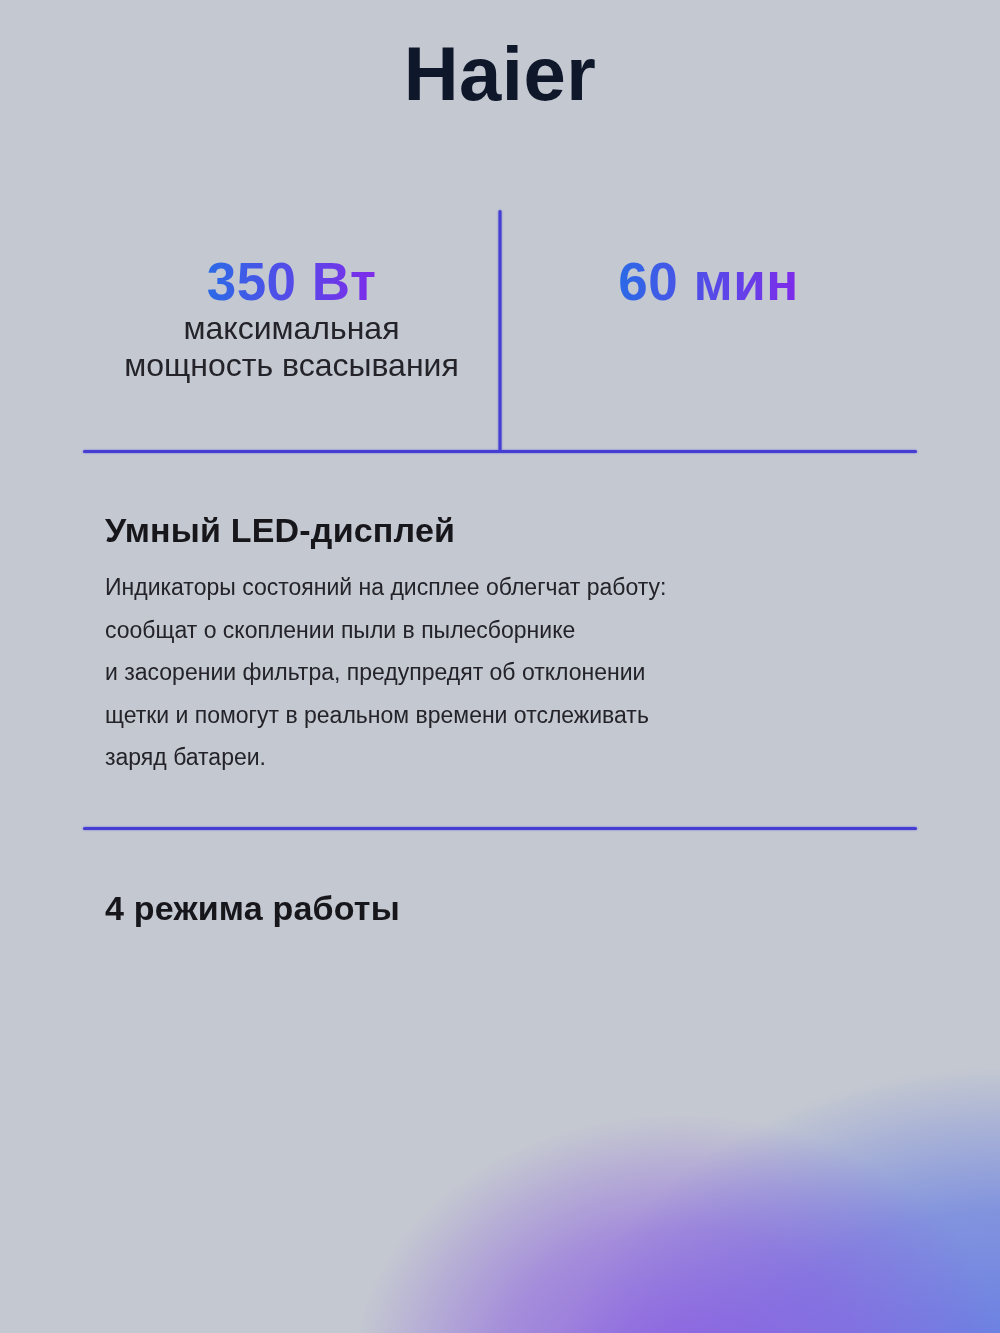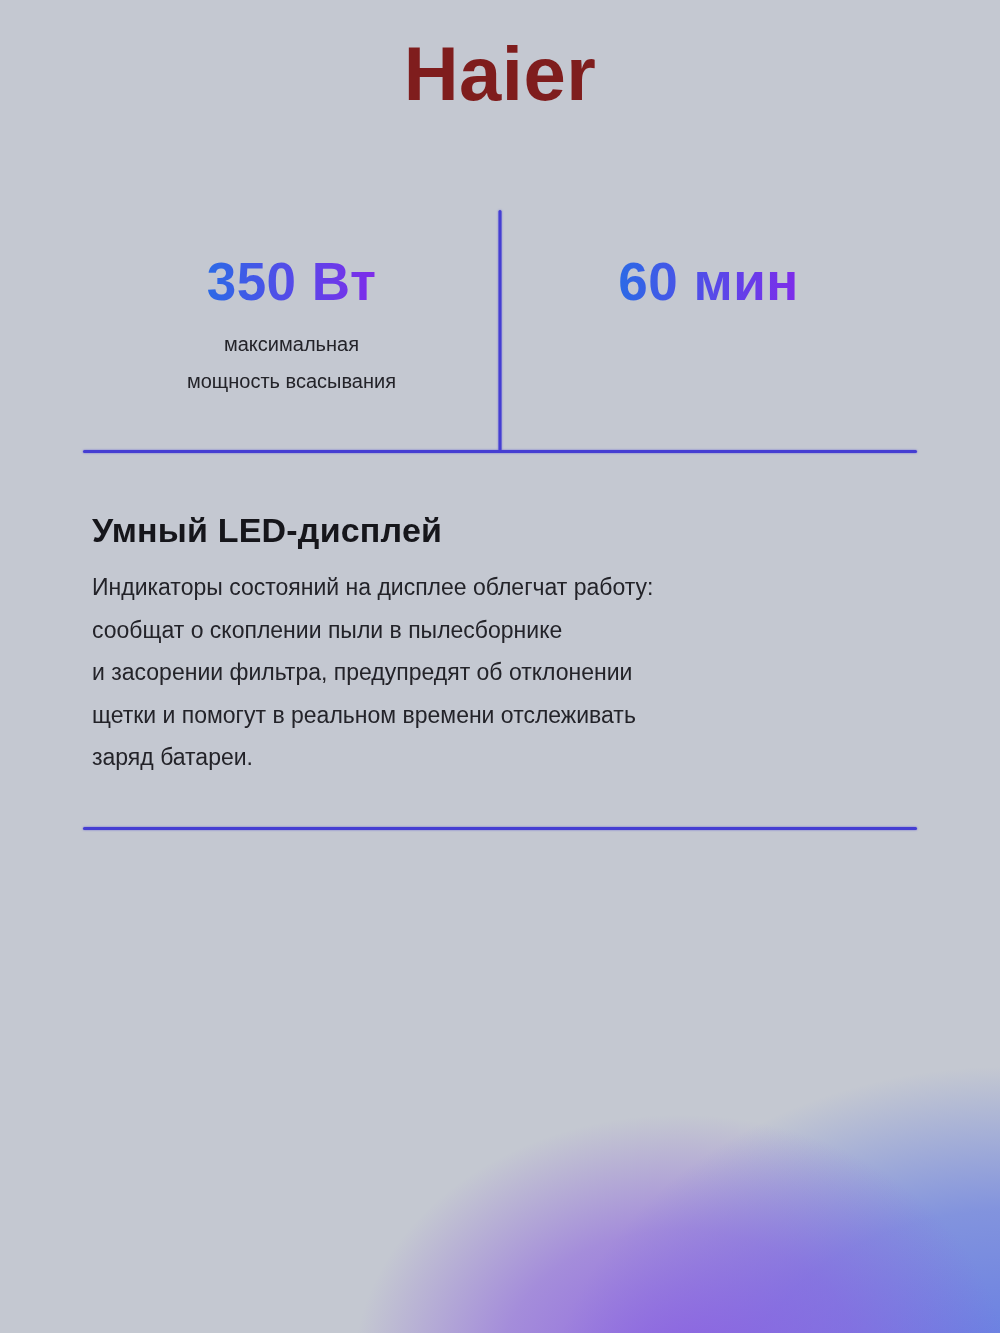"Haier" .logo { color: #7f1d1d -> #0f172a }
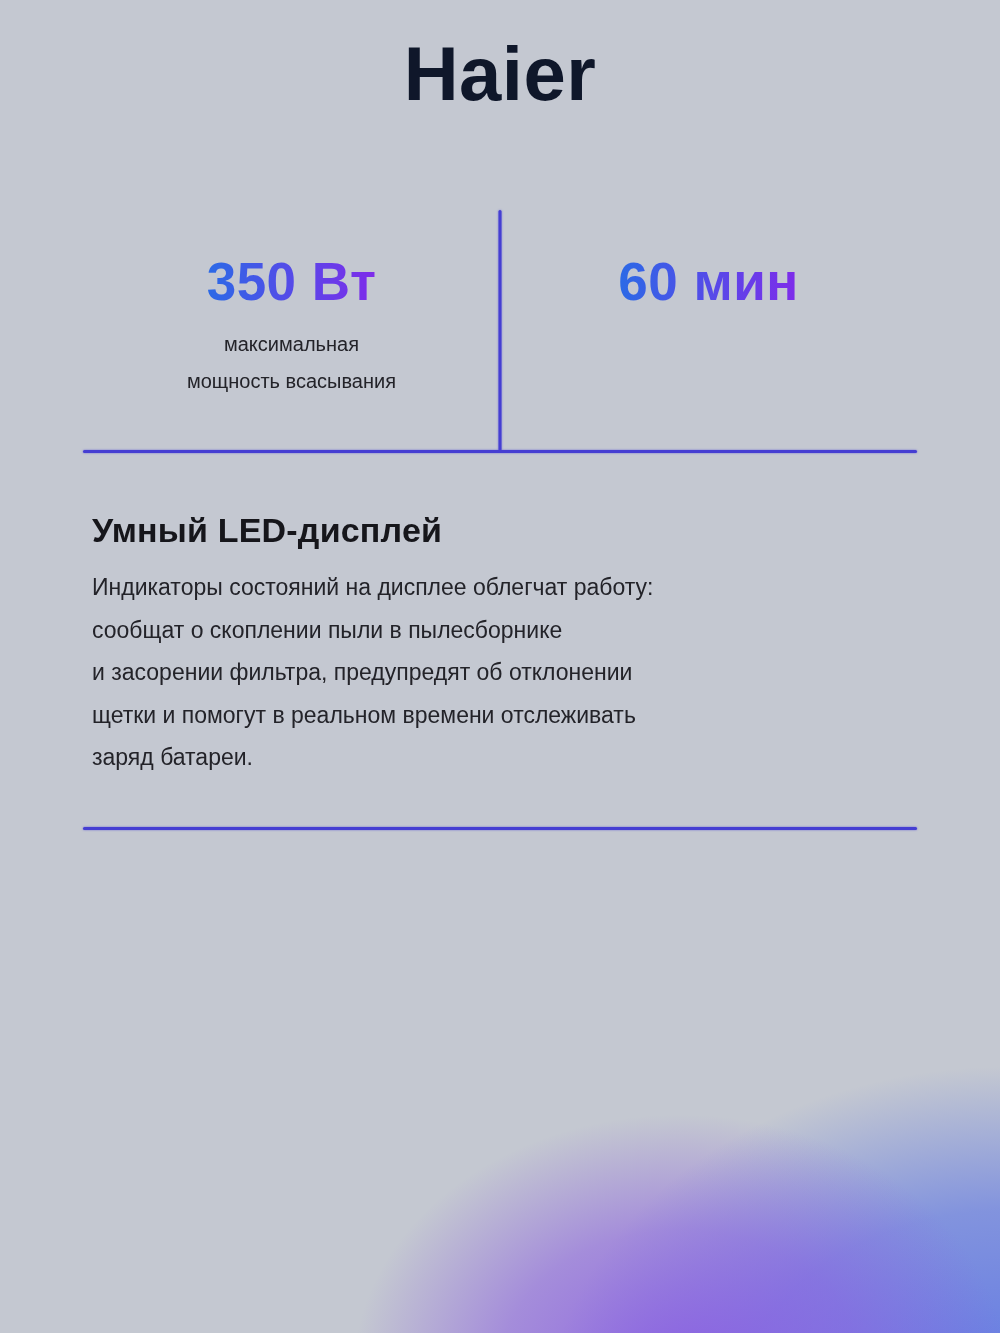"максимальная" .stat-label { font-size: 20px -> 32px; margin-top: 16px -> 0 }
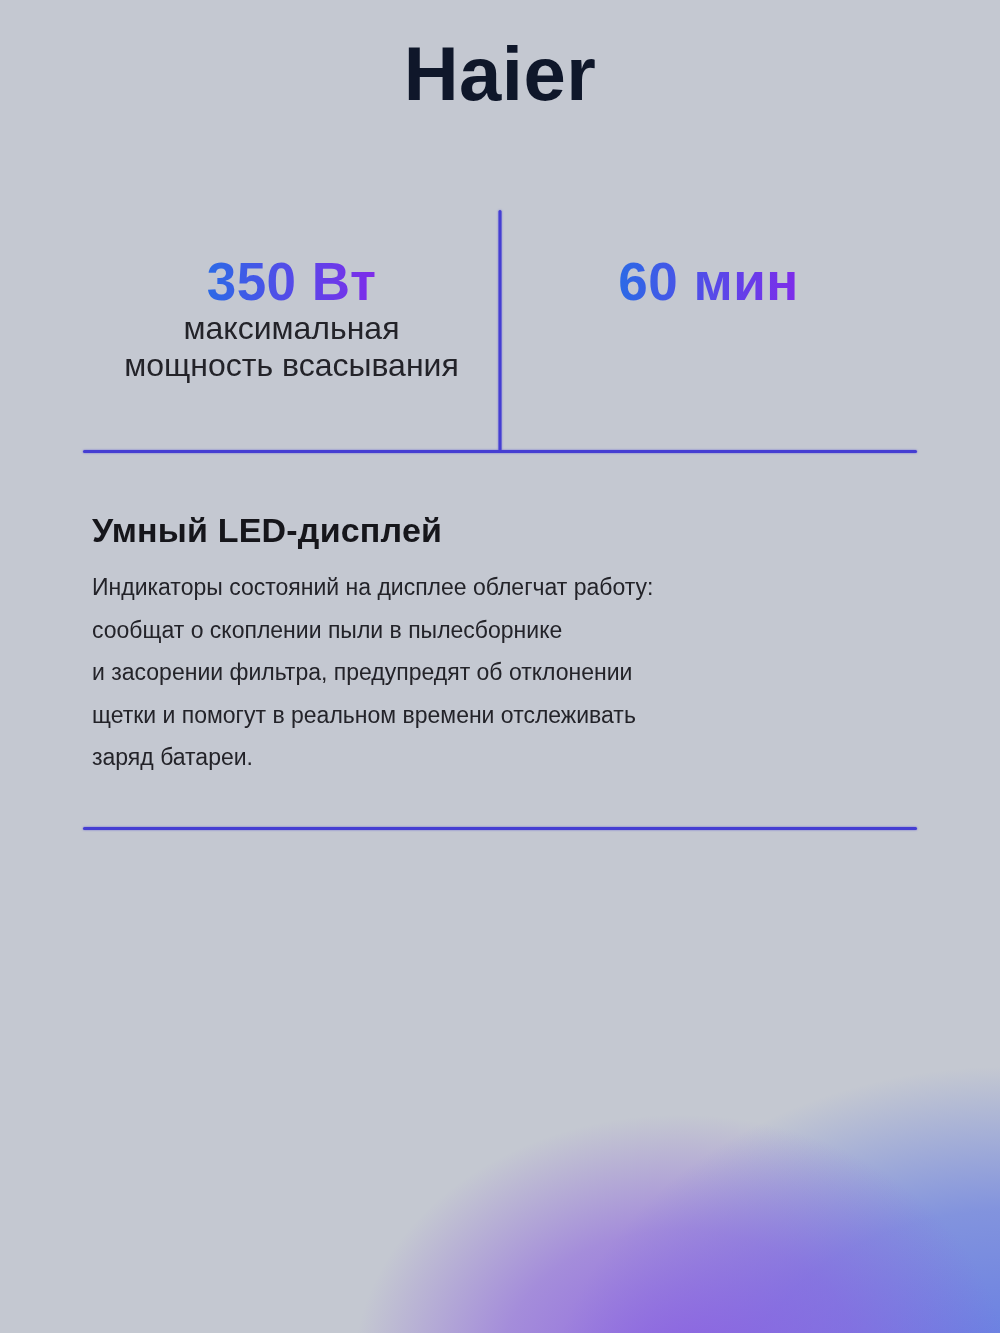"Умный LED-дисплей" .section { left: 92px -> 105px }
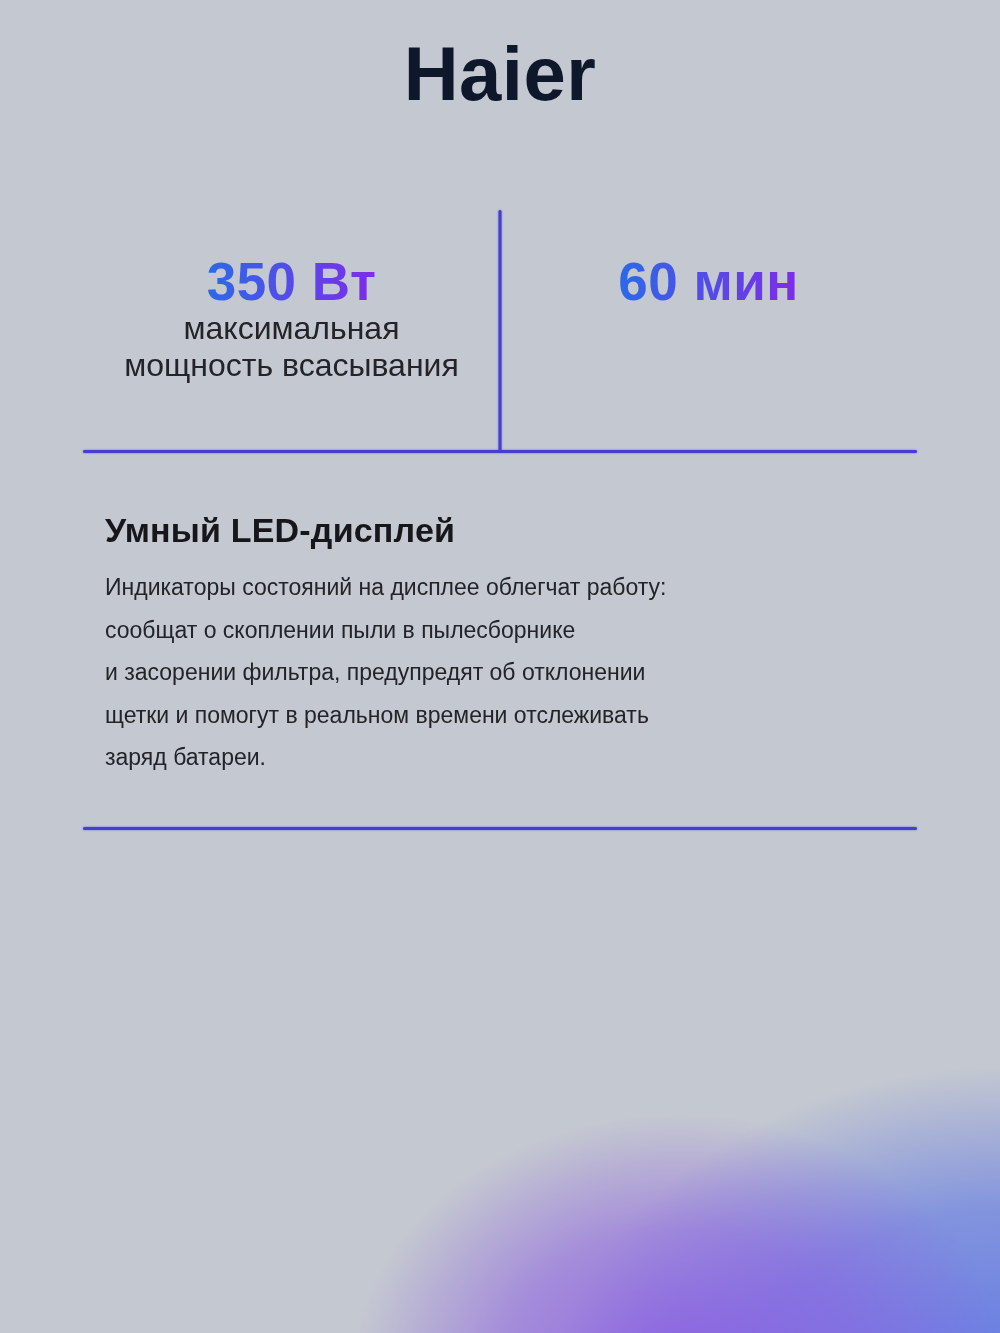"4 режима работы" h2 { html: none -> <h2>4 режима работы</h2> }
